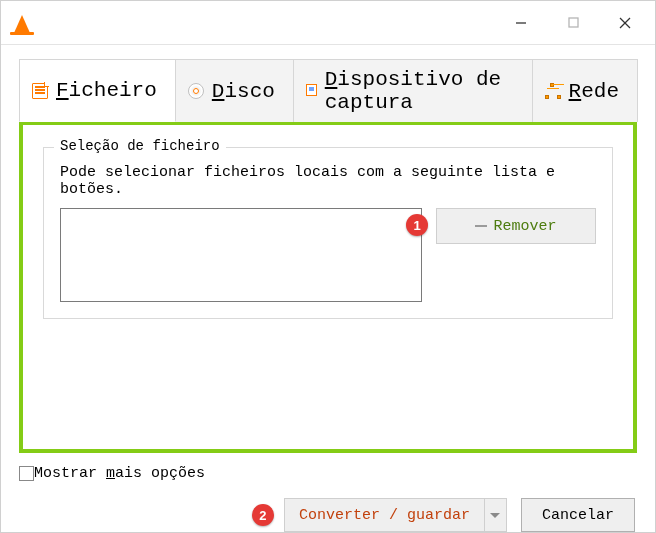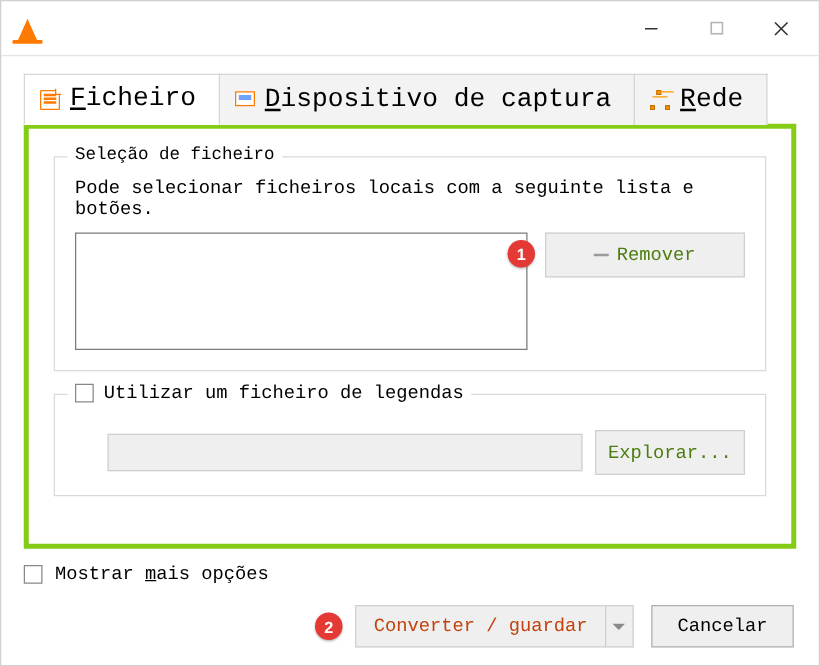"Disco" div.tab { html: none -> <div> <span></span> <span><span>D</span><span>isco</span></span> </div> }
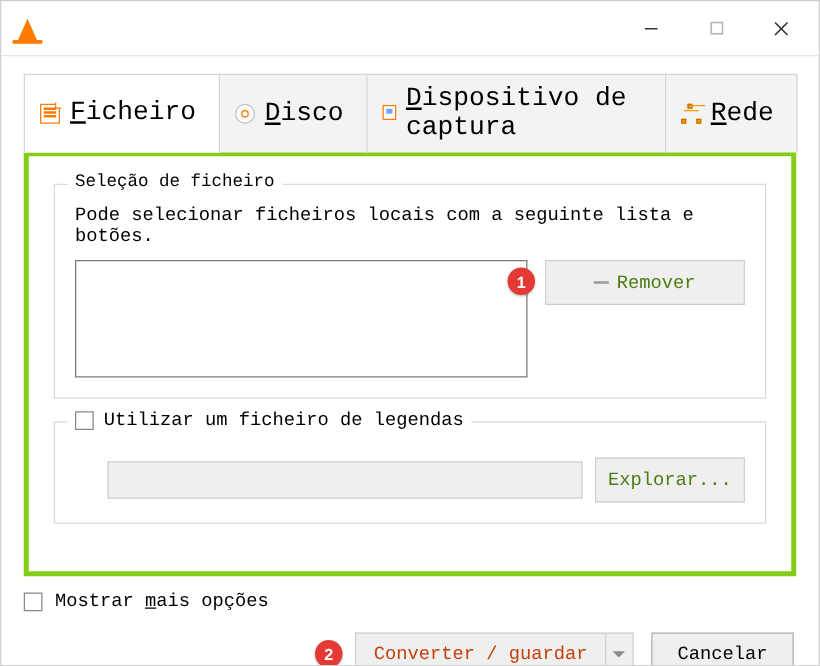"Utilizar um ficheiro de legendas" div.groupbox { html: <div> <div> <span></span> <span>Utilizar um ficheiro de legendas</span> </div> <div> <div></div> <button> <span>Explorar...</span> </button> </div> </div> -> none }
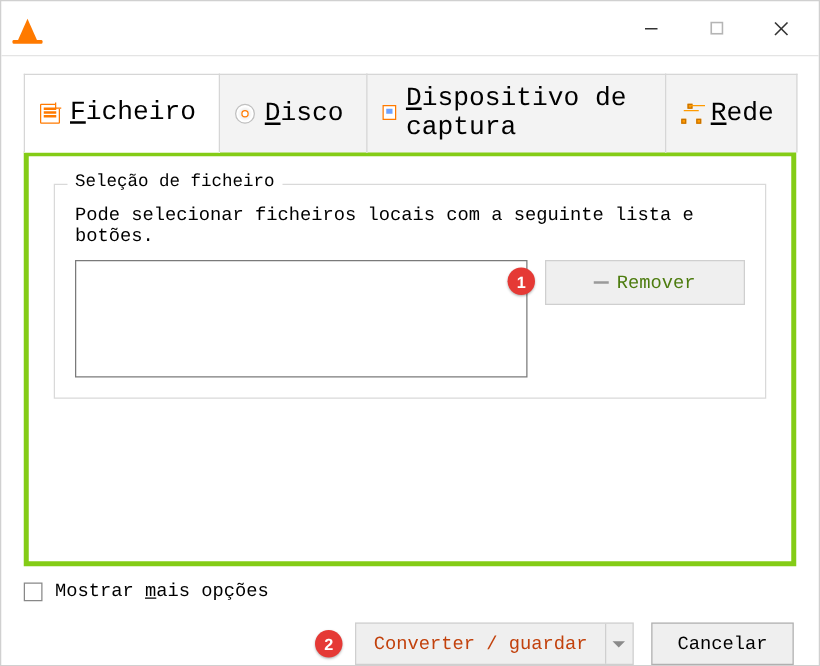"Mostrar mais opções" .more-row { gap: 10px -> none }
